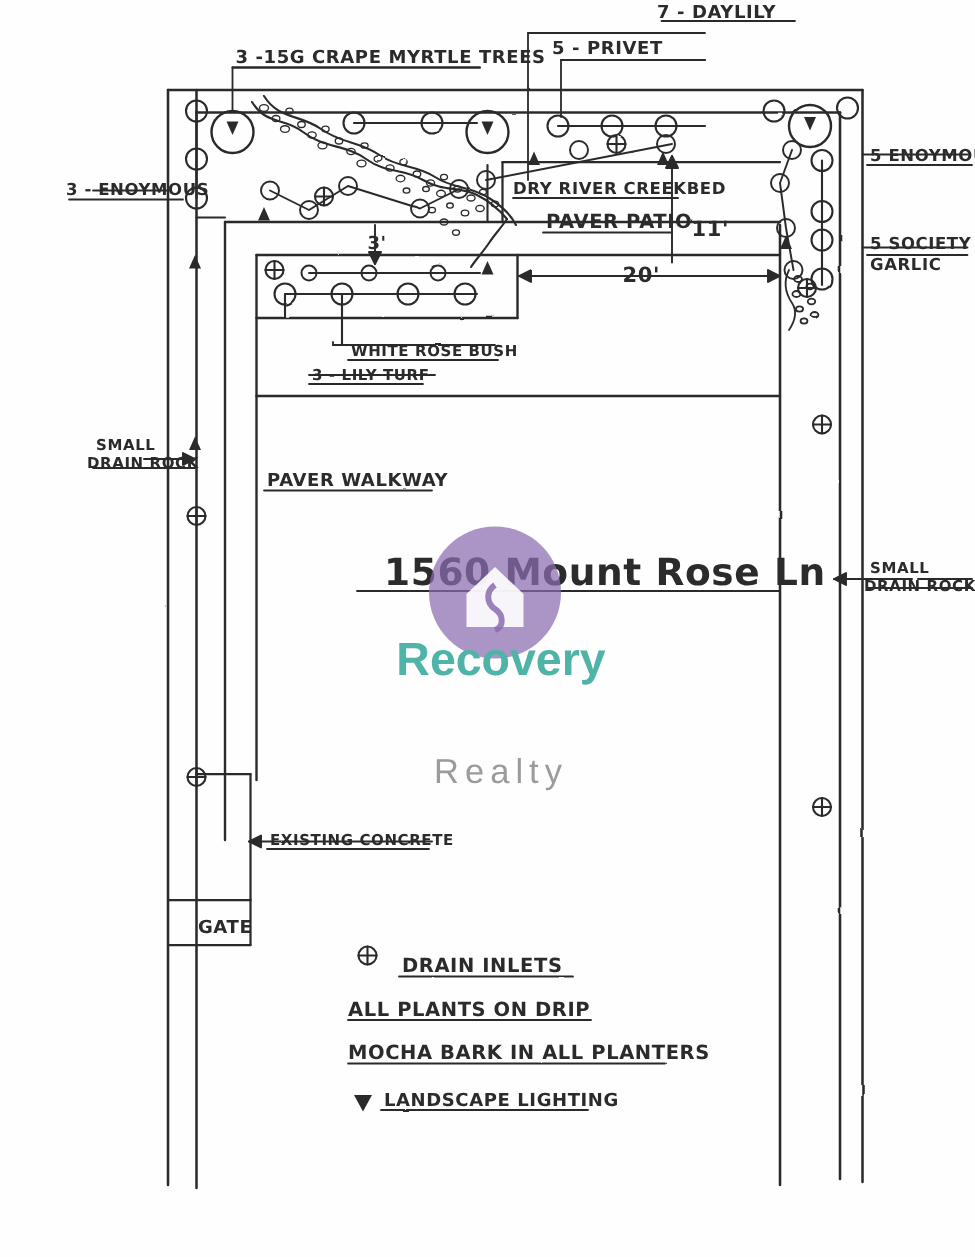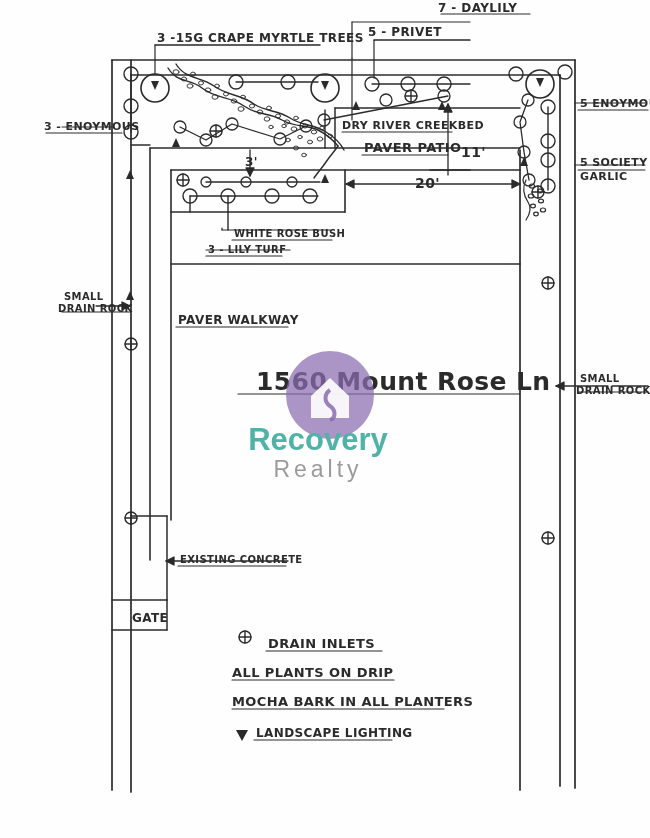"Recovery" div.wm { left: 228px -> 244px }
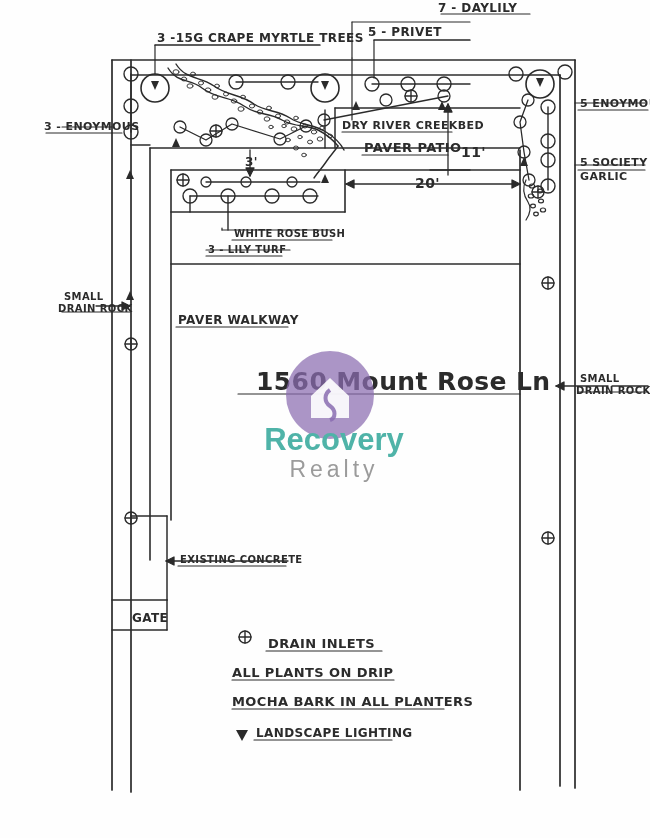"Realty" div { margin-top: none -> 45px }
